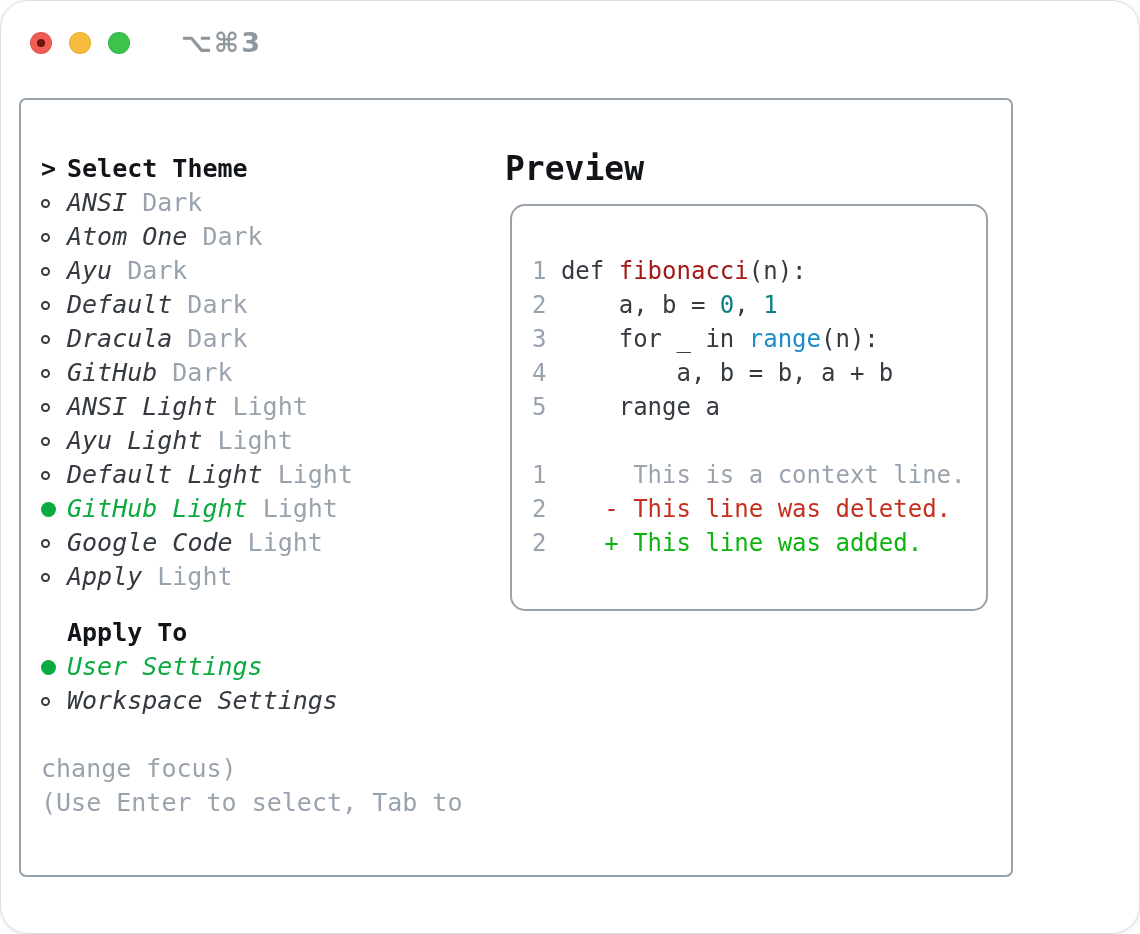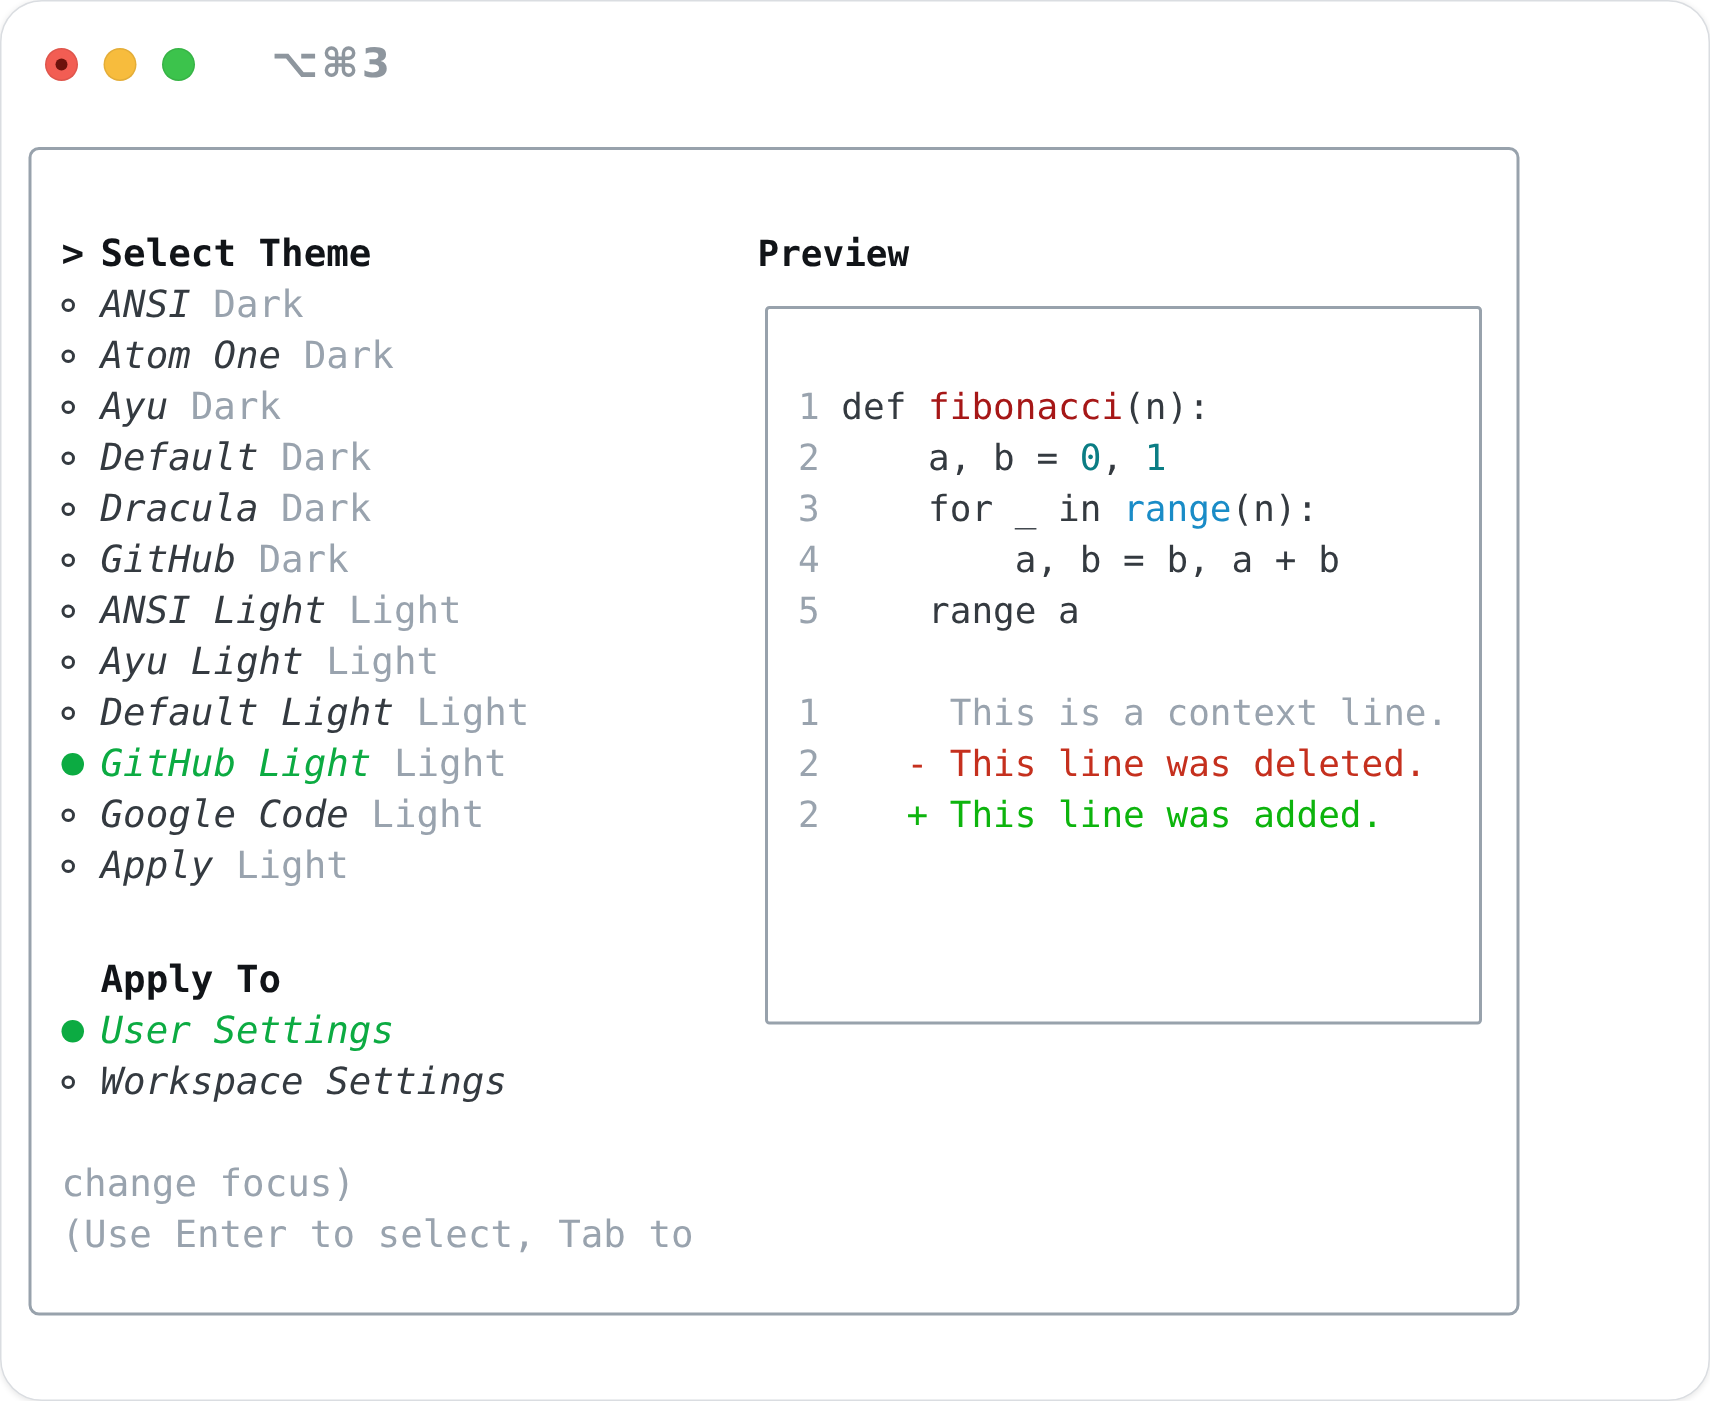"Preview" .preview-label { font-size: 24px -> 33px }
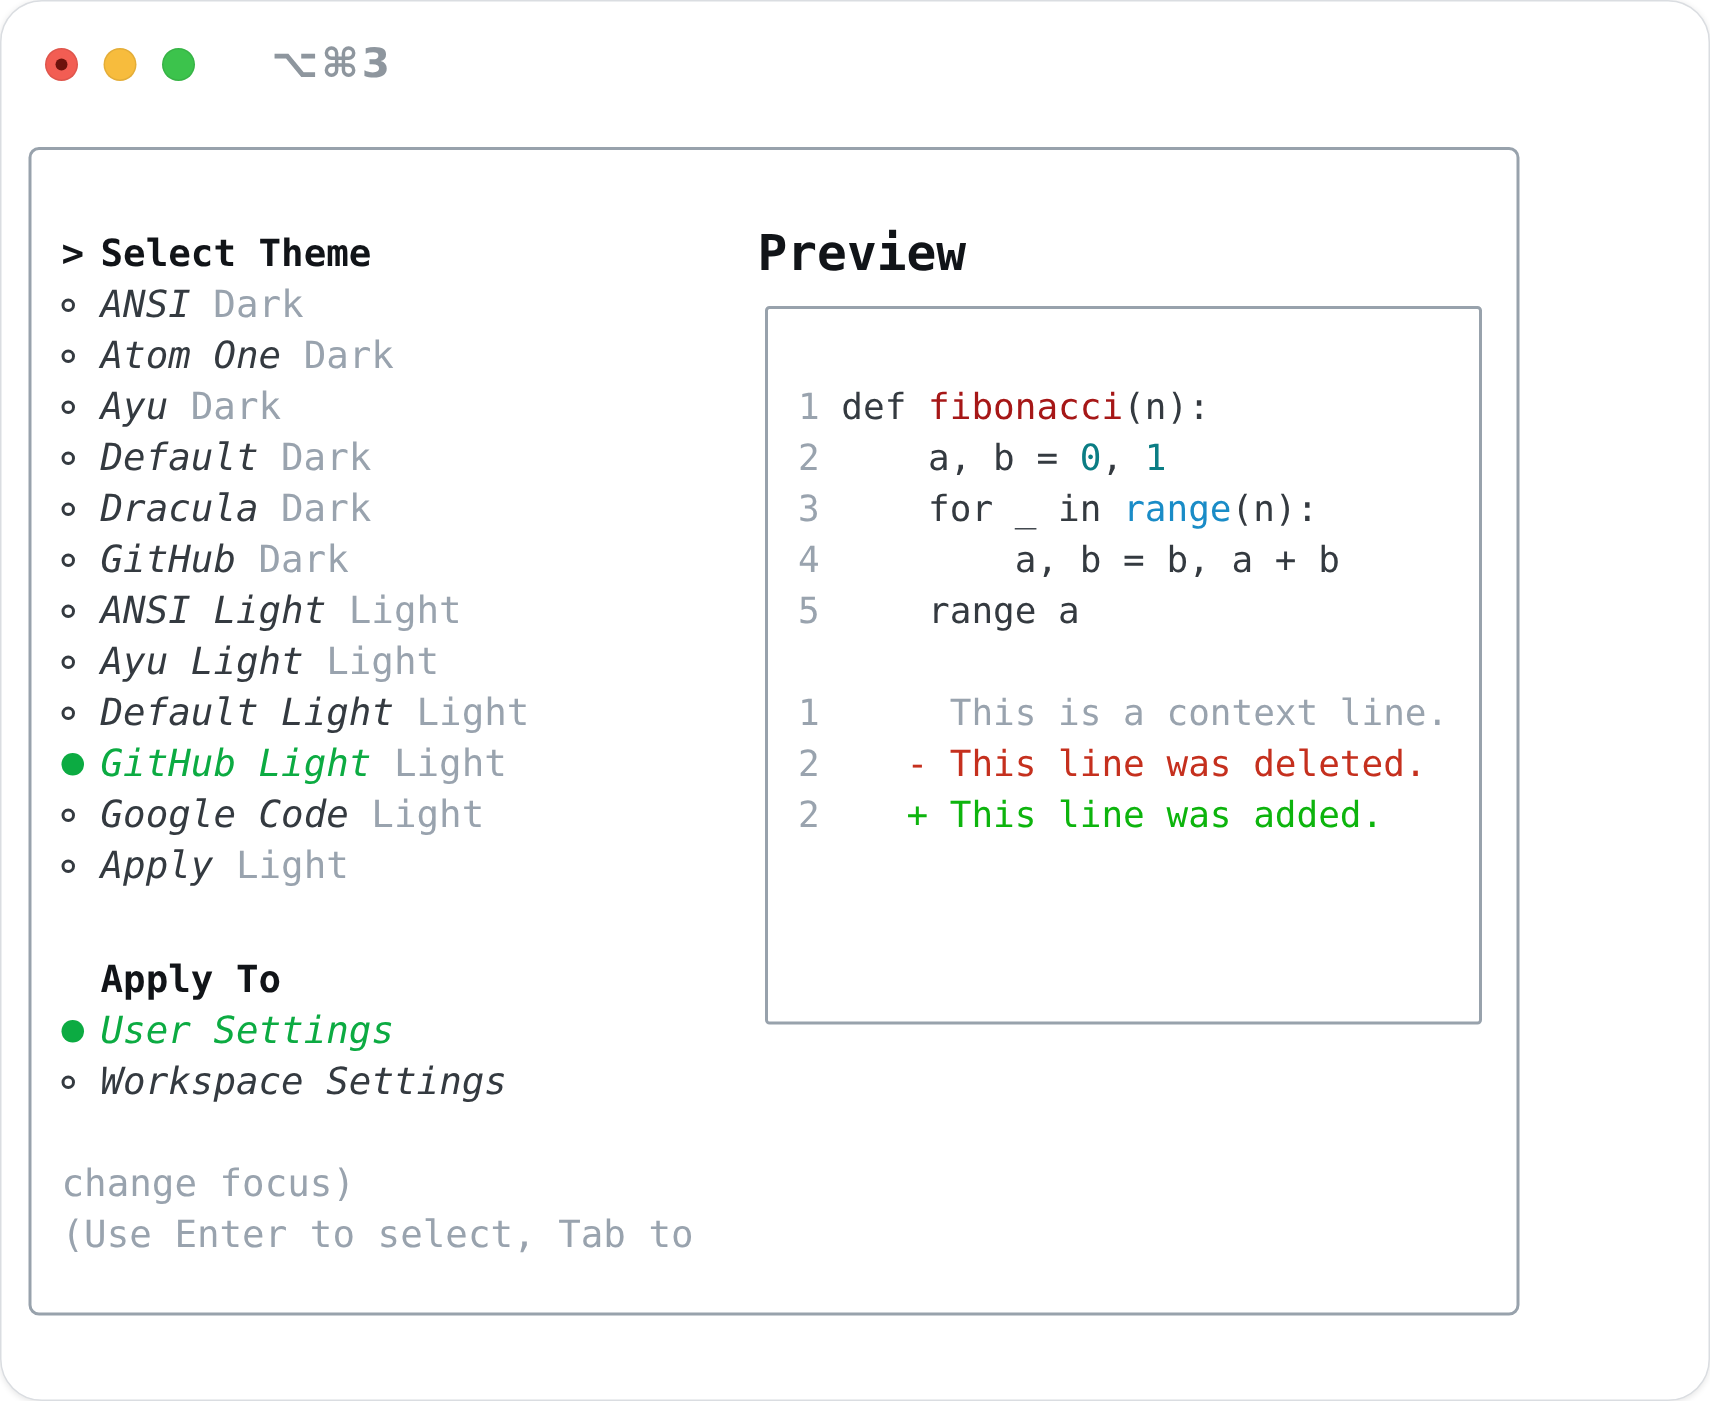"1 def fibonacci(n):" .preview-box { border-radius: 3px -> 15px; height: 479px -> 407px }
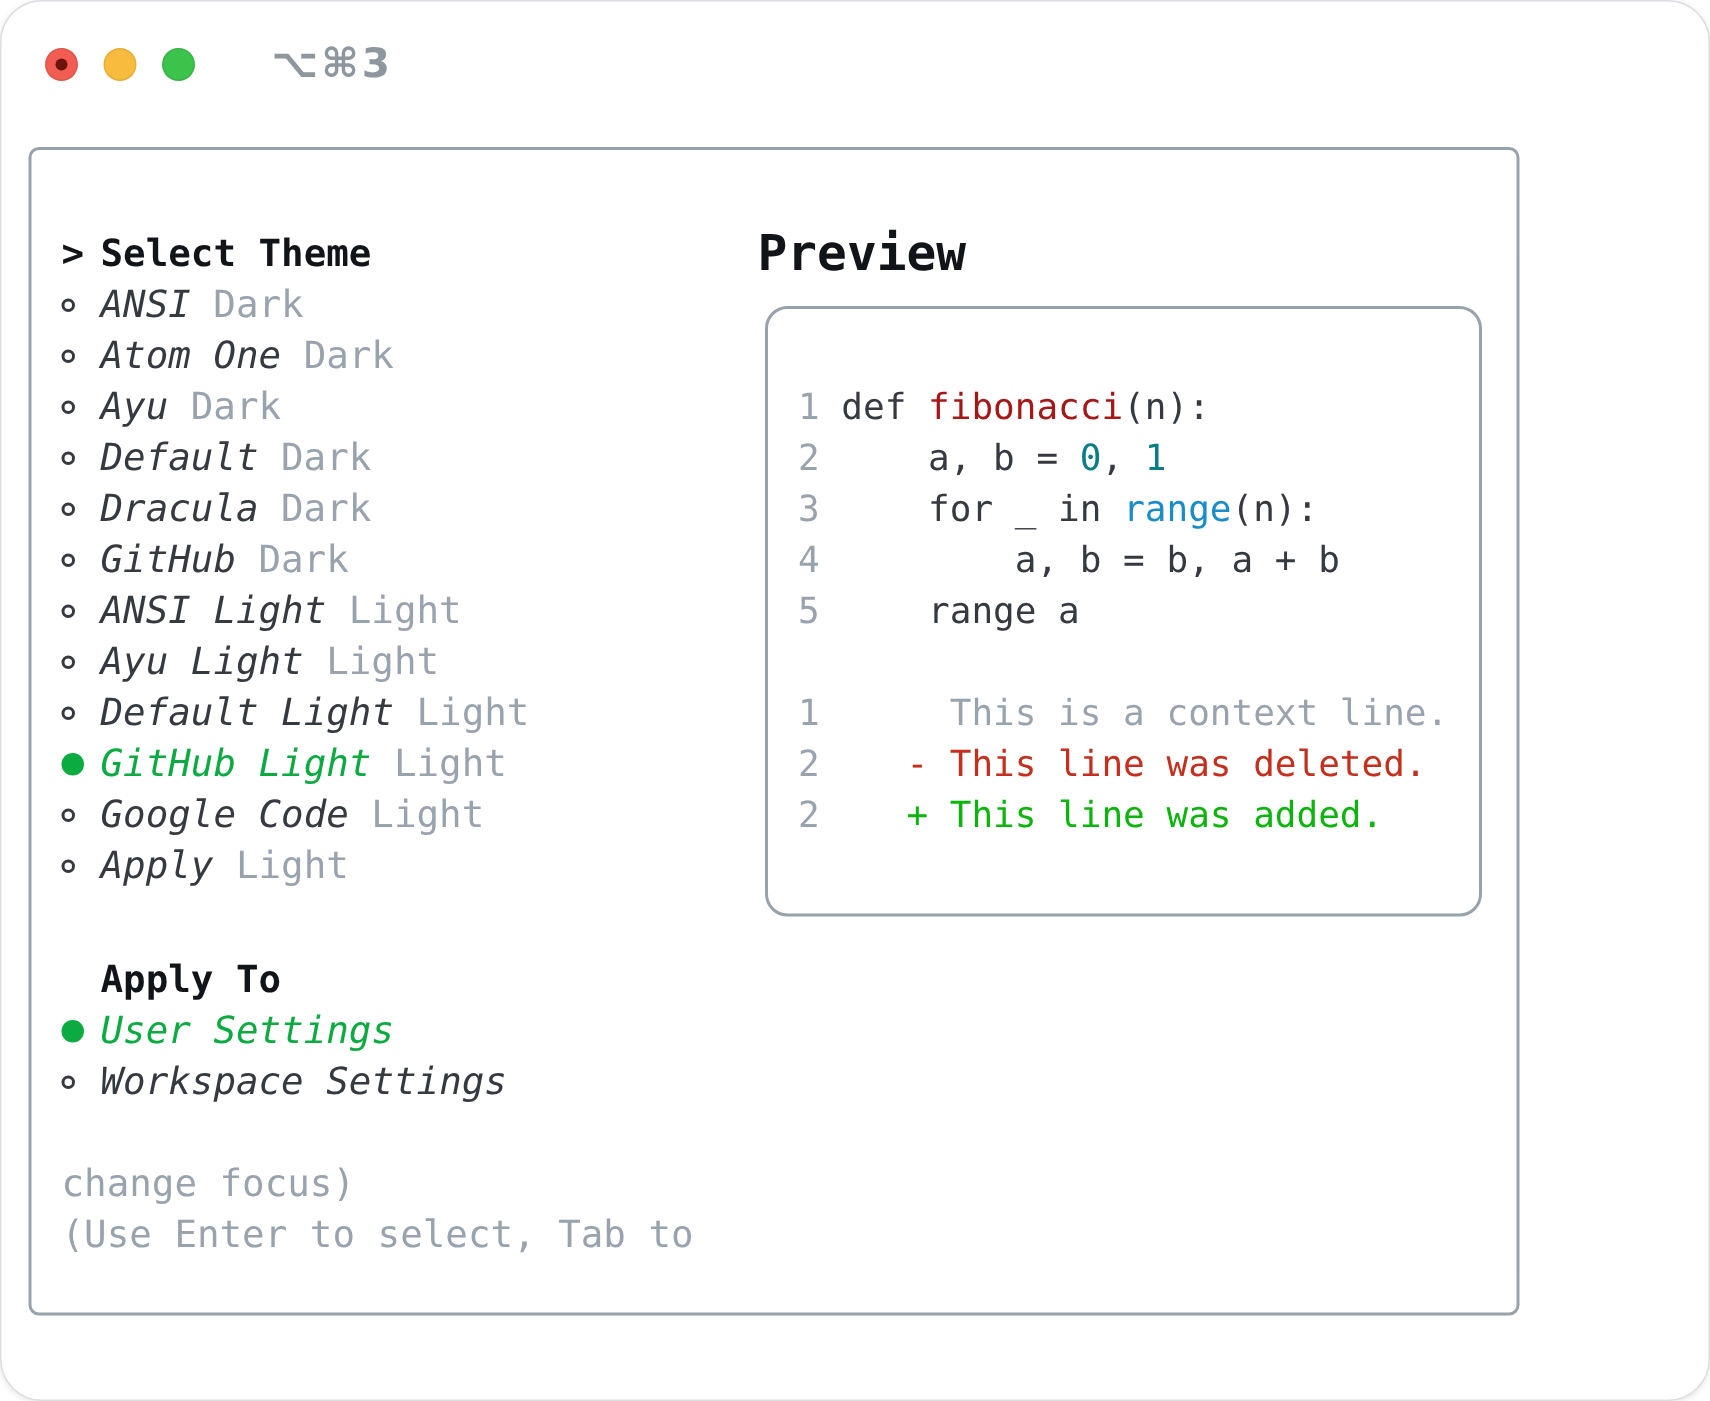"Apply To" .apply-header { margin-top: 42px -> 22px }
